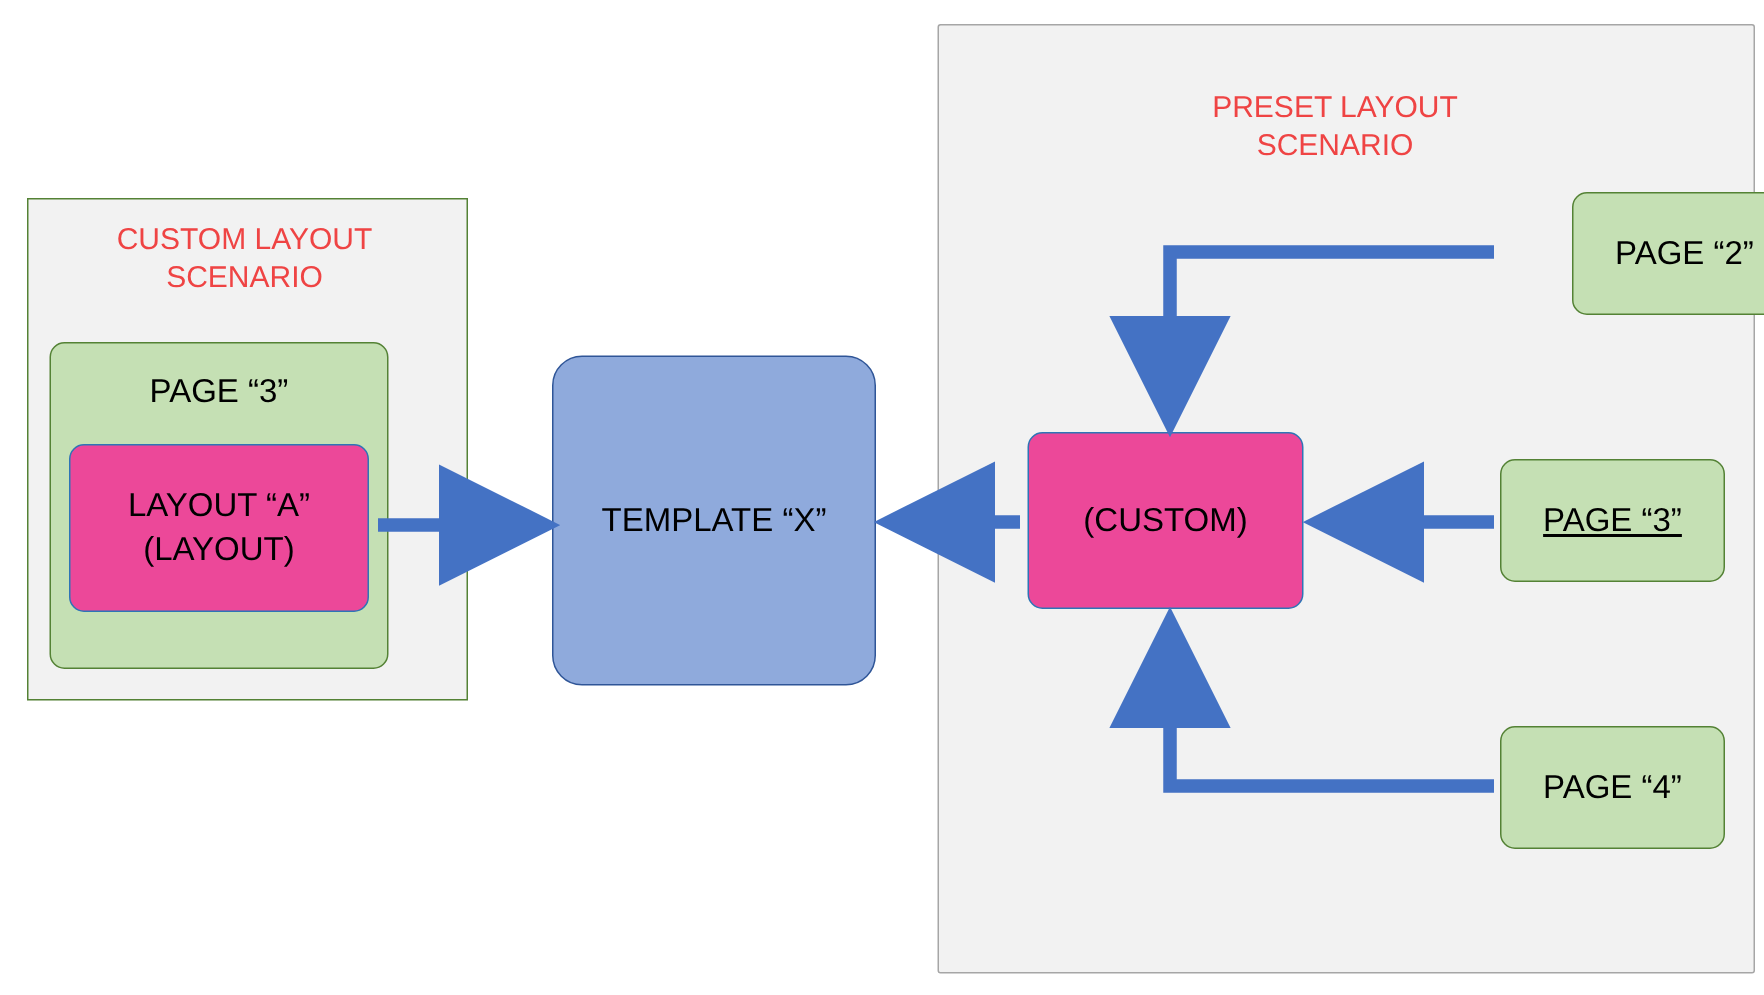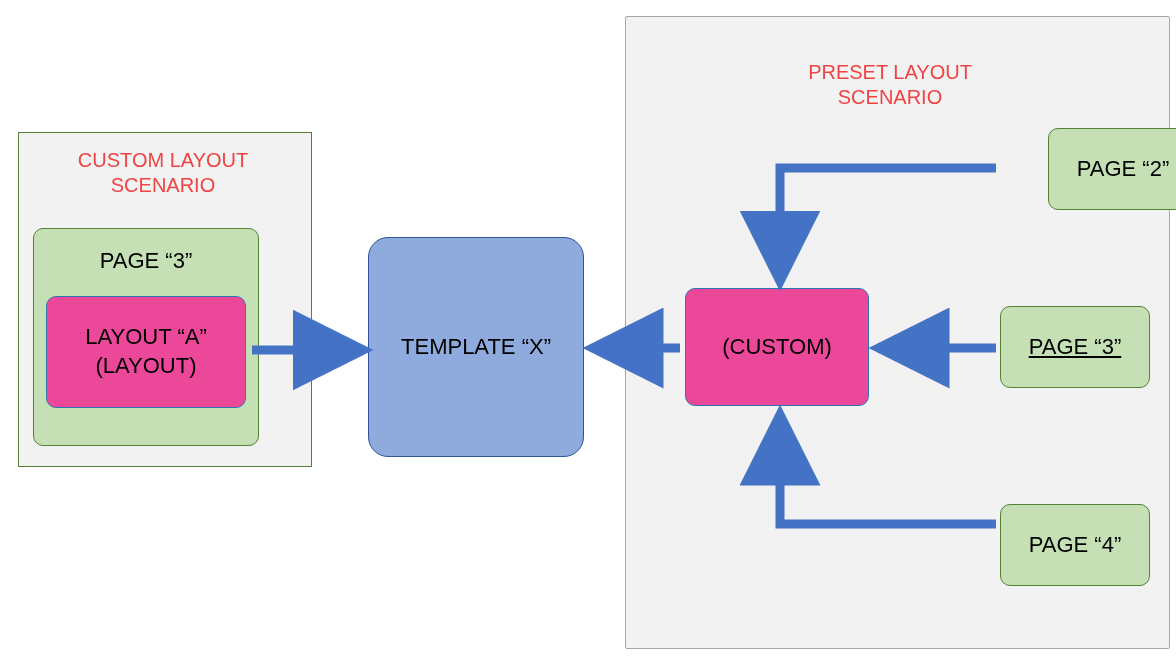"PAGE “4”" div.box { top: 504px -> 484px }
